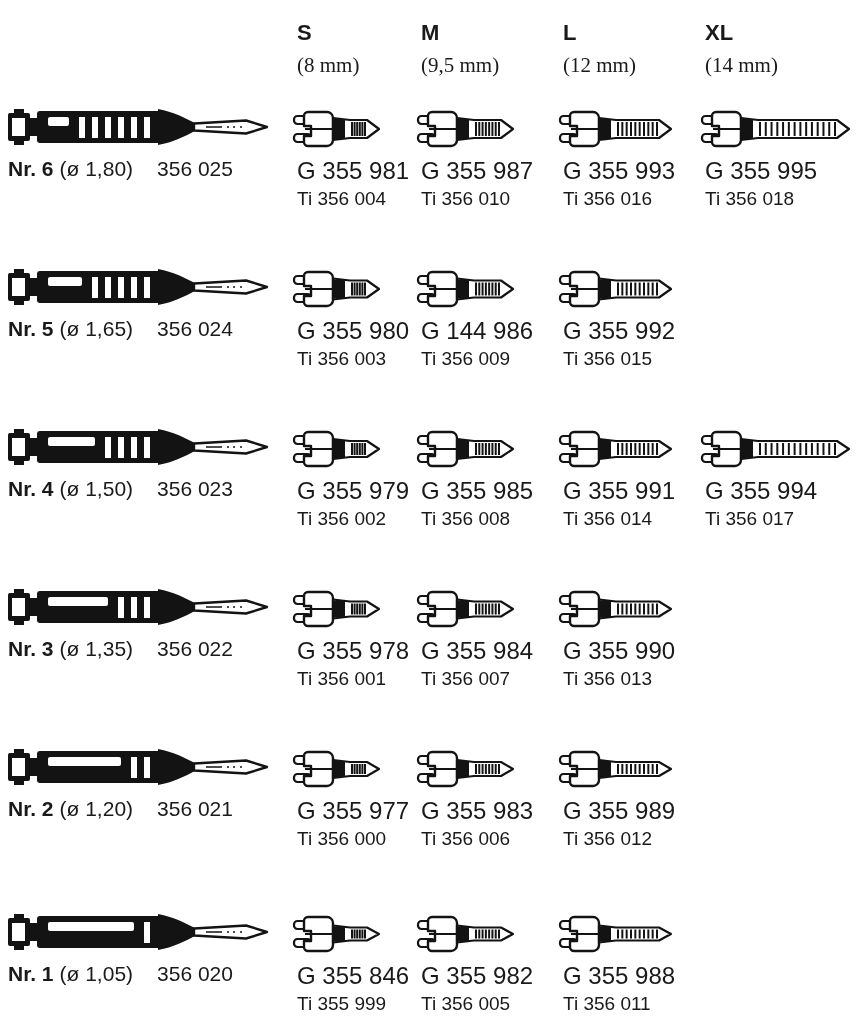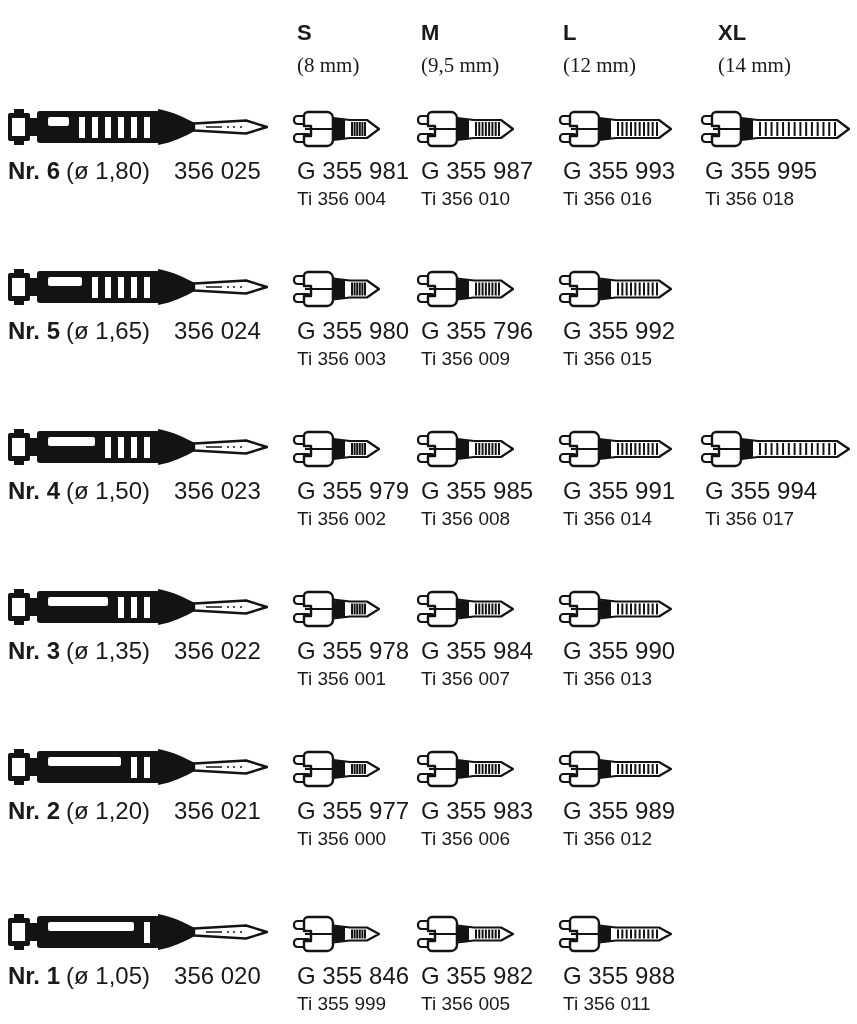"XL" div.hcell { margin-left: 13px -> none }
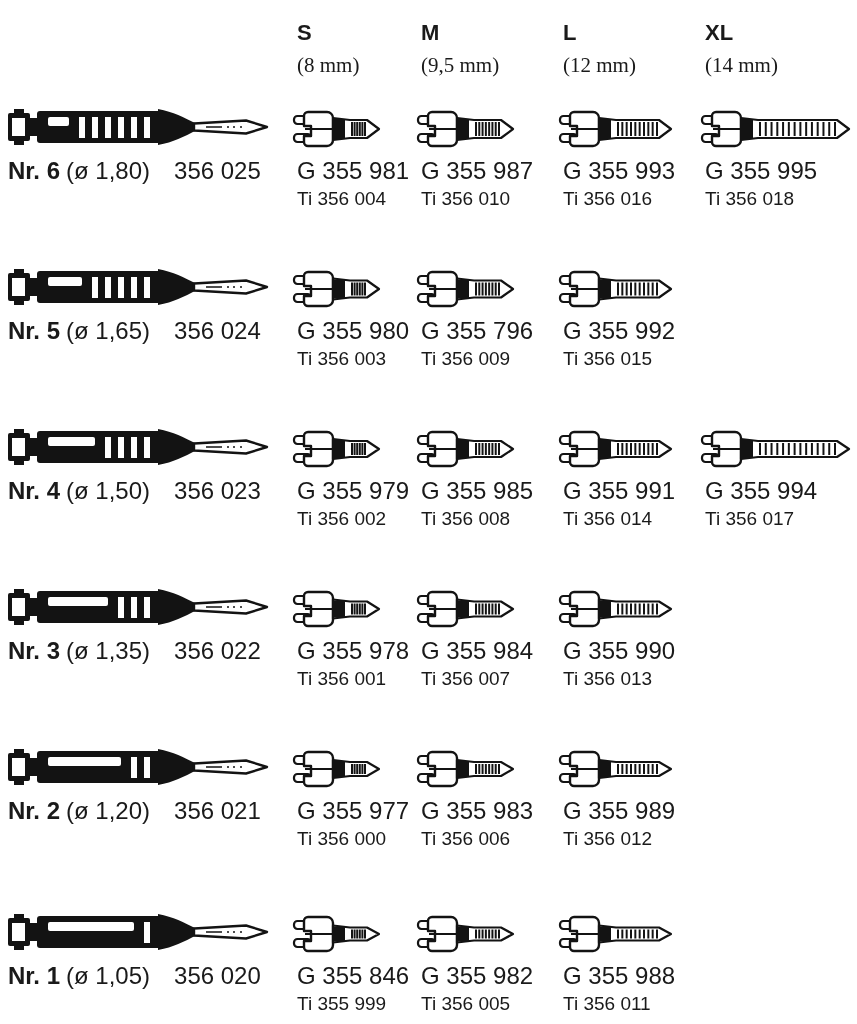"Nr. 6 (ø 1,80) 356" .leftlabel { font-size: 24px -> 21px }
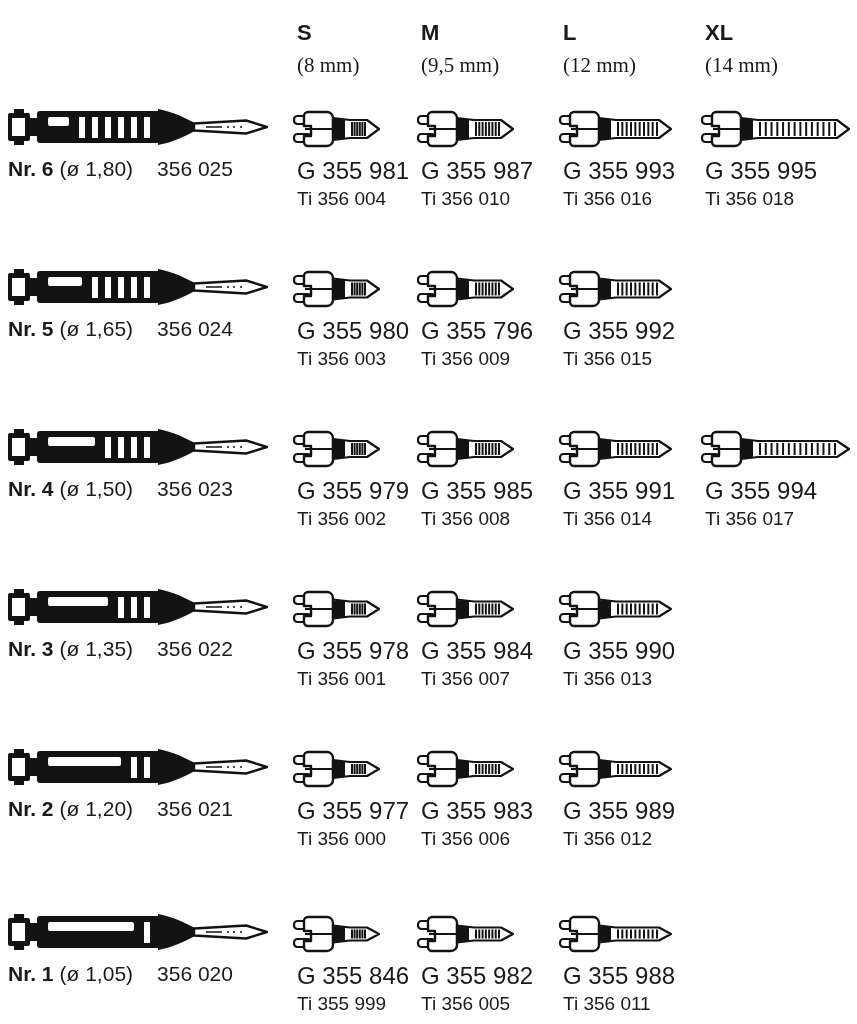"G 355 796" div.gline { text: 355 796 -> 144 986 }
